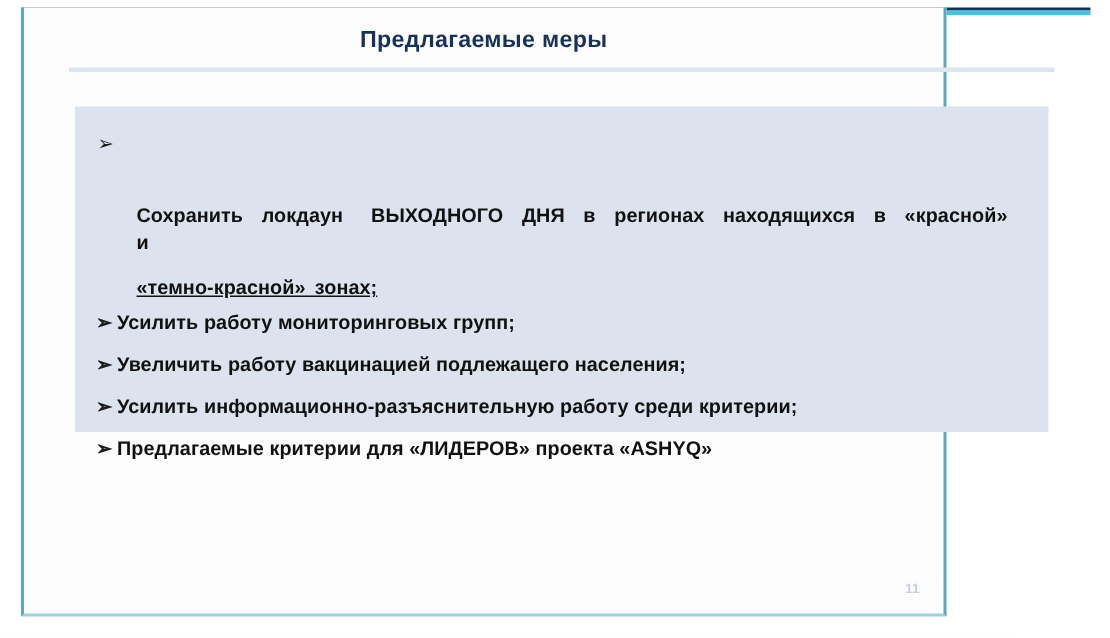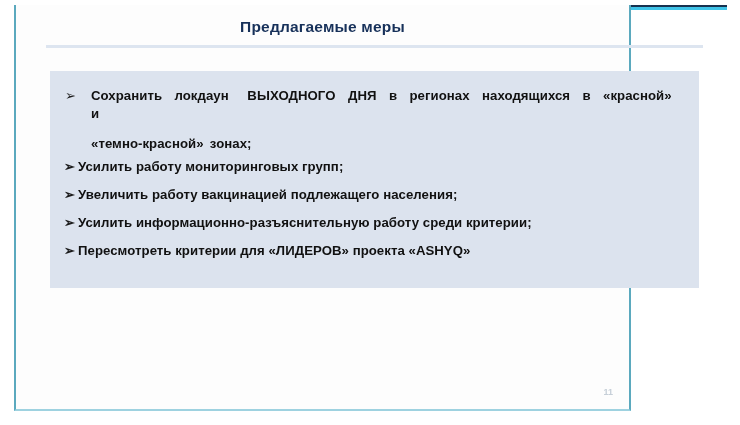"Сохранить локдаун ВЫХОДНОГО ДНЯ в" .bullet-text.spaced { margin-top: none -> 48px }
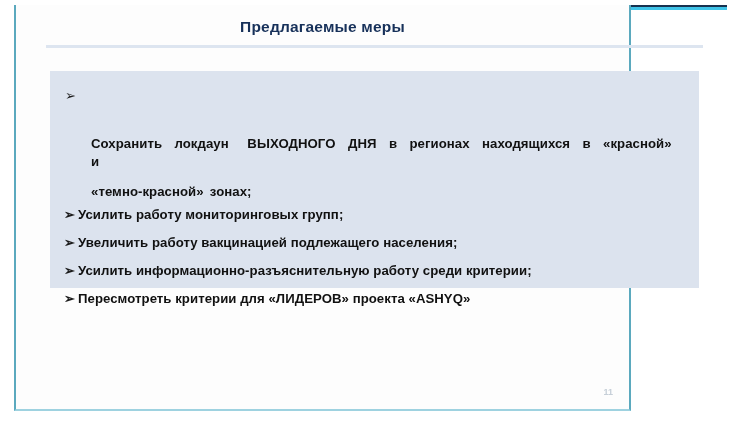"«темно-красной» зонах;" .bullet-text .wrap-line { text-decoration: none -> underline }
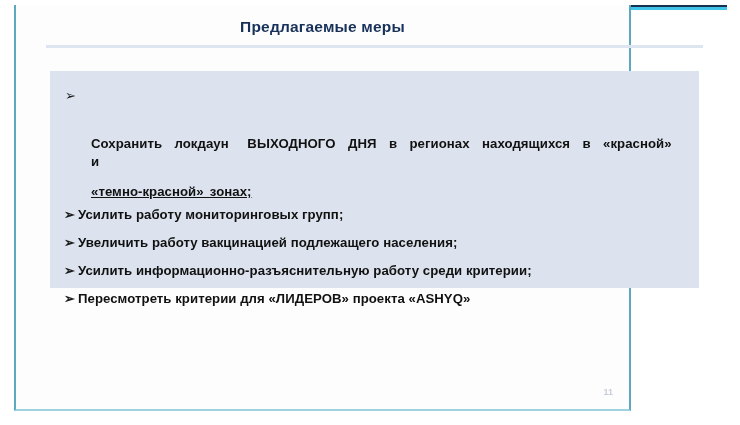"Пересмотреть критерии для «ЛИДЕРОВ»" span.bullet-text { text: Пересмотреть -> Предлагаемые }
